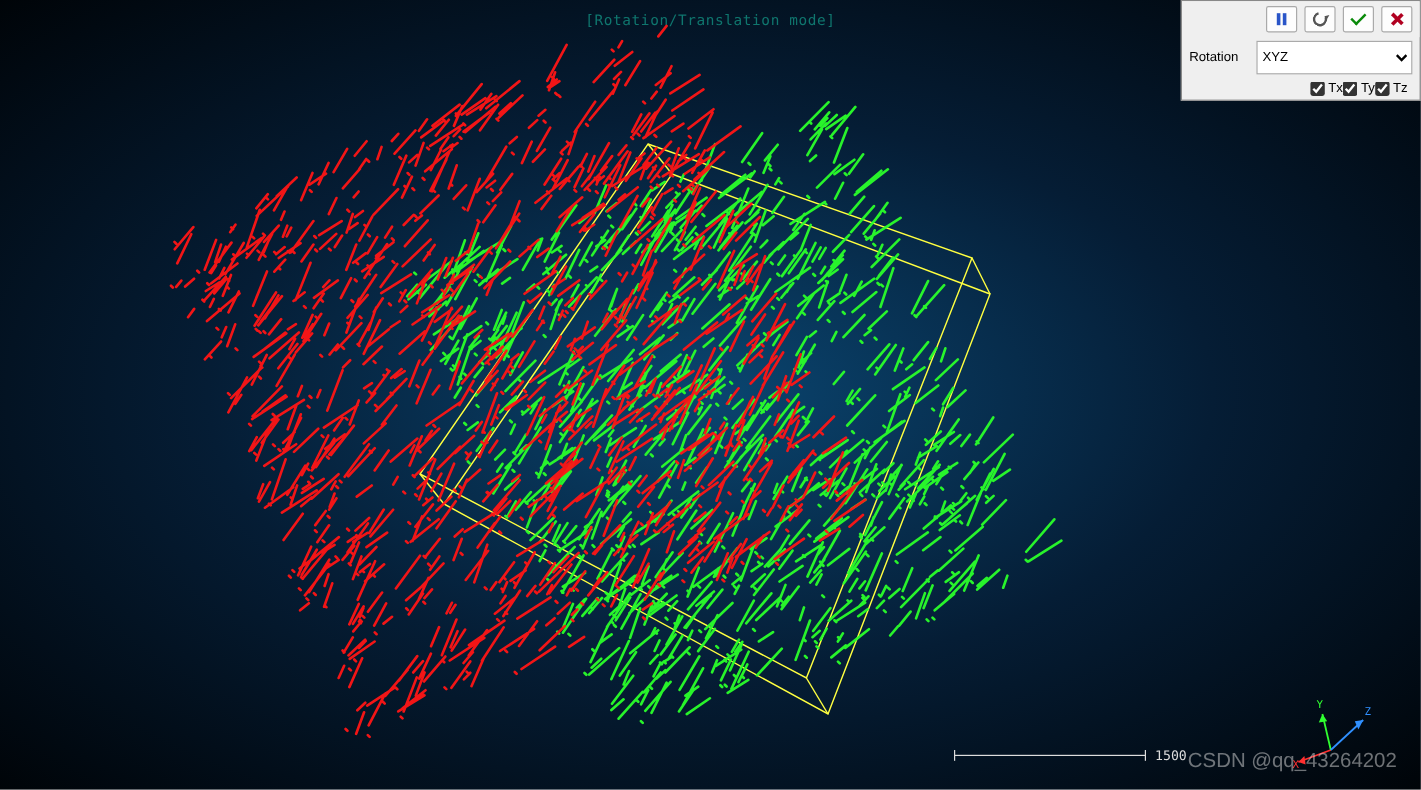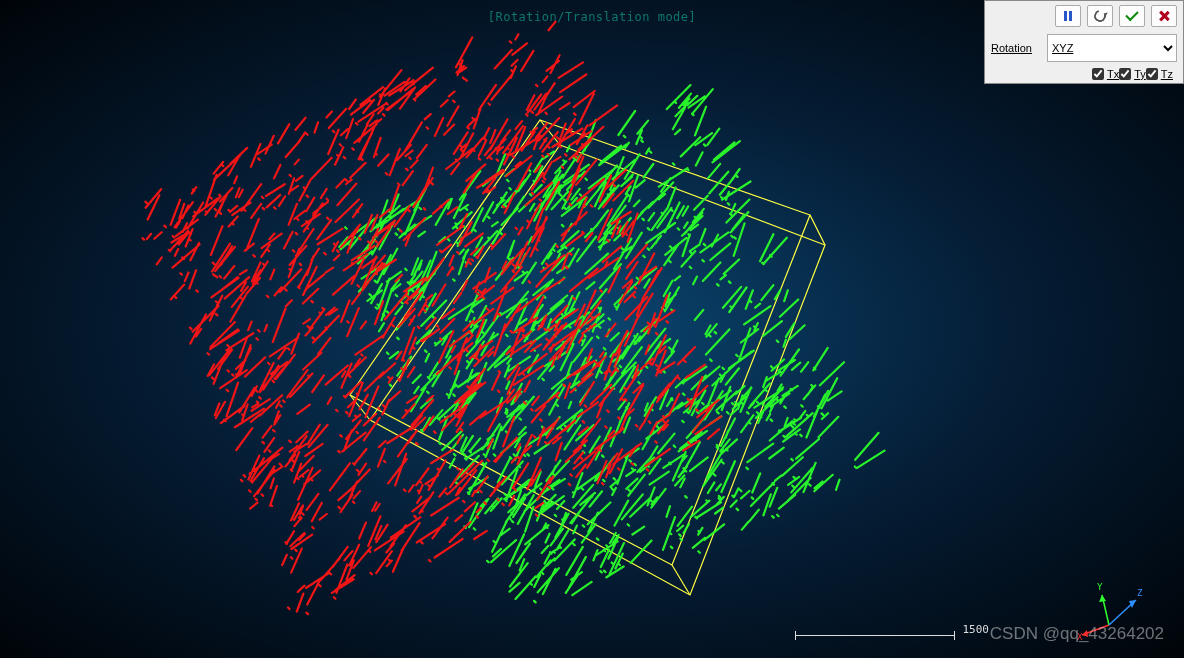"Rotation" .control-panel { text-decoration: underline -> none }
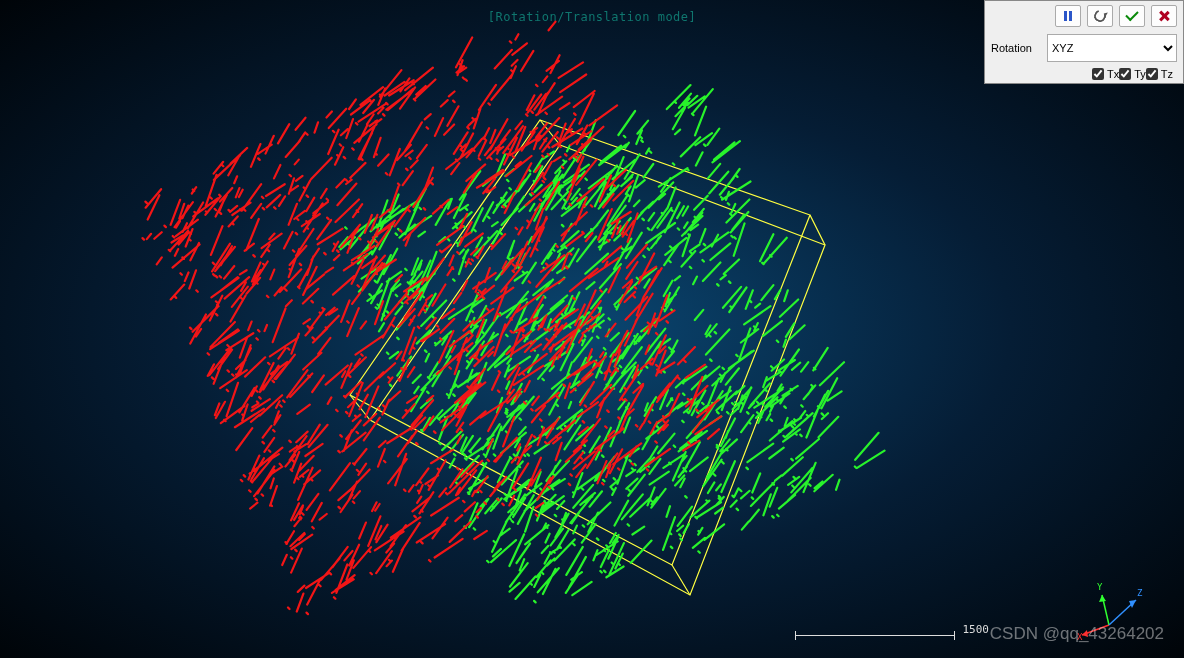"1500" .scalebar { align-items: flex-end -> center }
